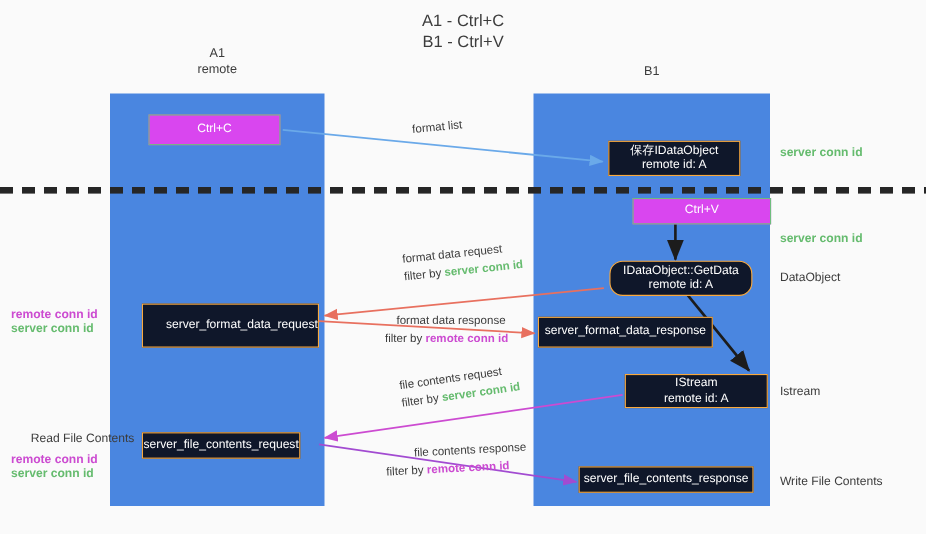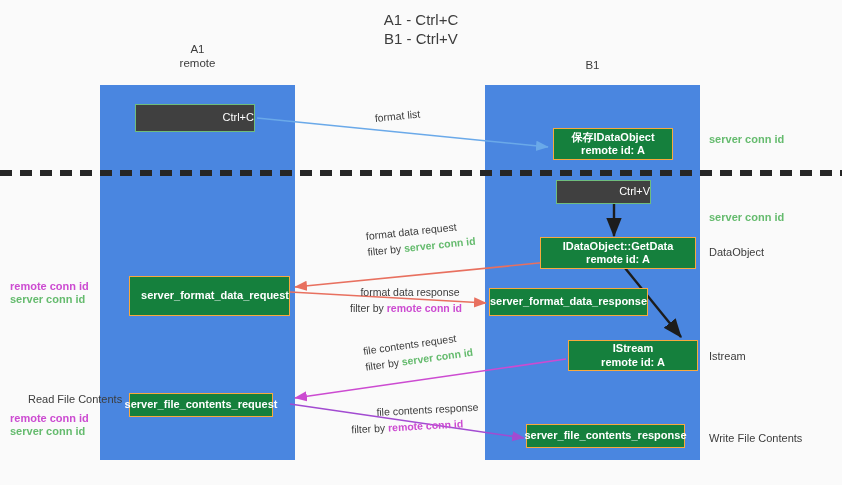"Ctrl+C" .box.green { align-items: flex-end -> none; background: #404040 -> #d946ef }
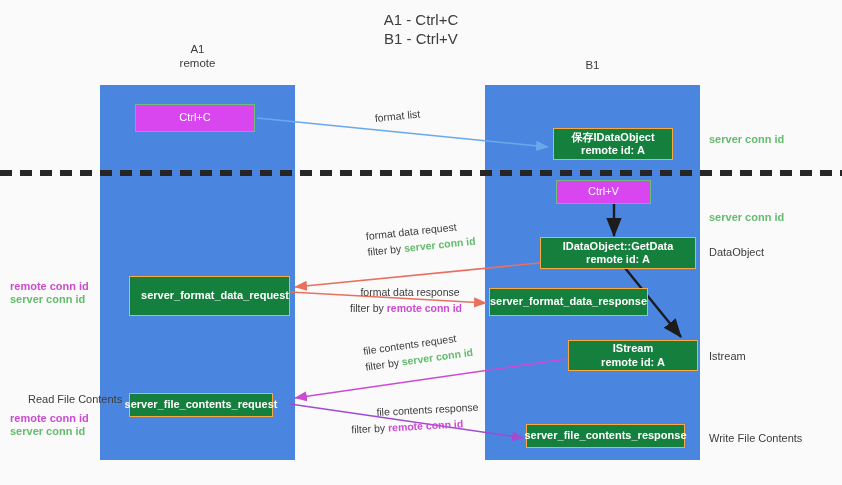"保存IDataObject" .box.orange { background: #15803d -> #0f172a; font-weight: bold -> none }
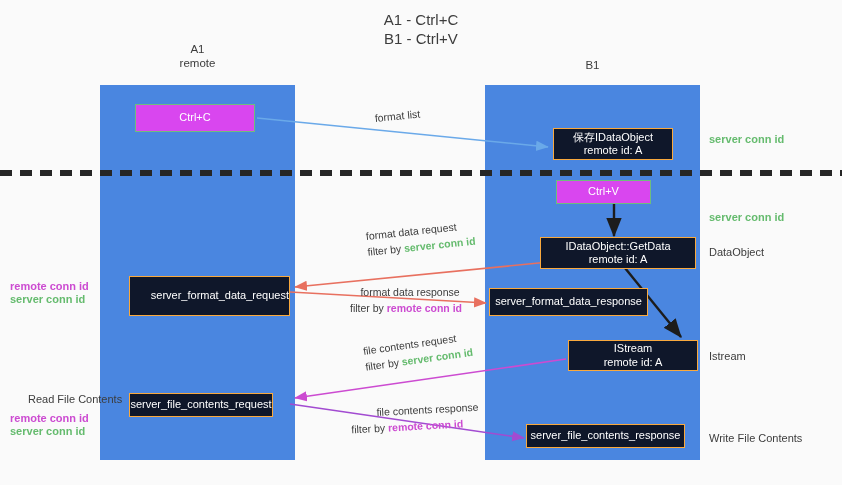"Ctrl+V" div.abs { left: 556px -> 575px; width: 95px -> 126px }
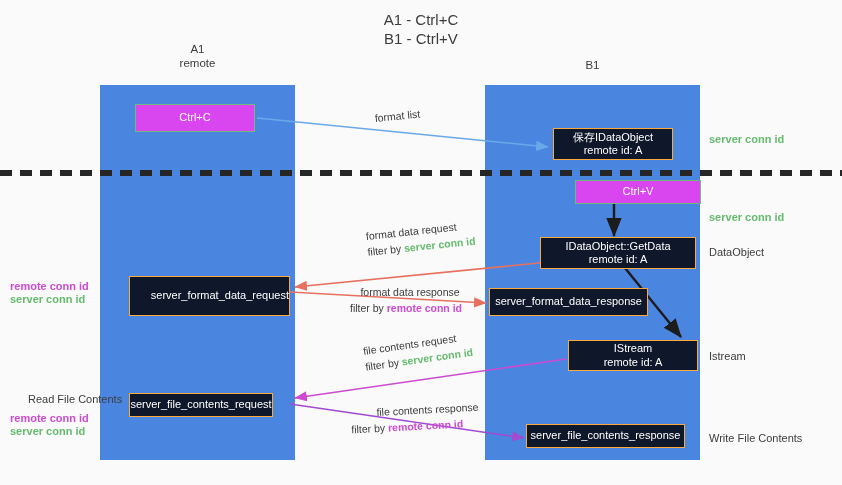"IDataObject::GetData" div.abs { border-radius: none -> 12px; left: 540px -> 554px; width: 156px -> 130px }
